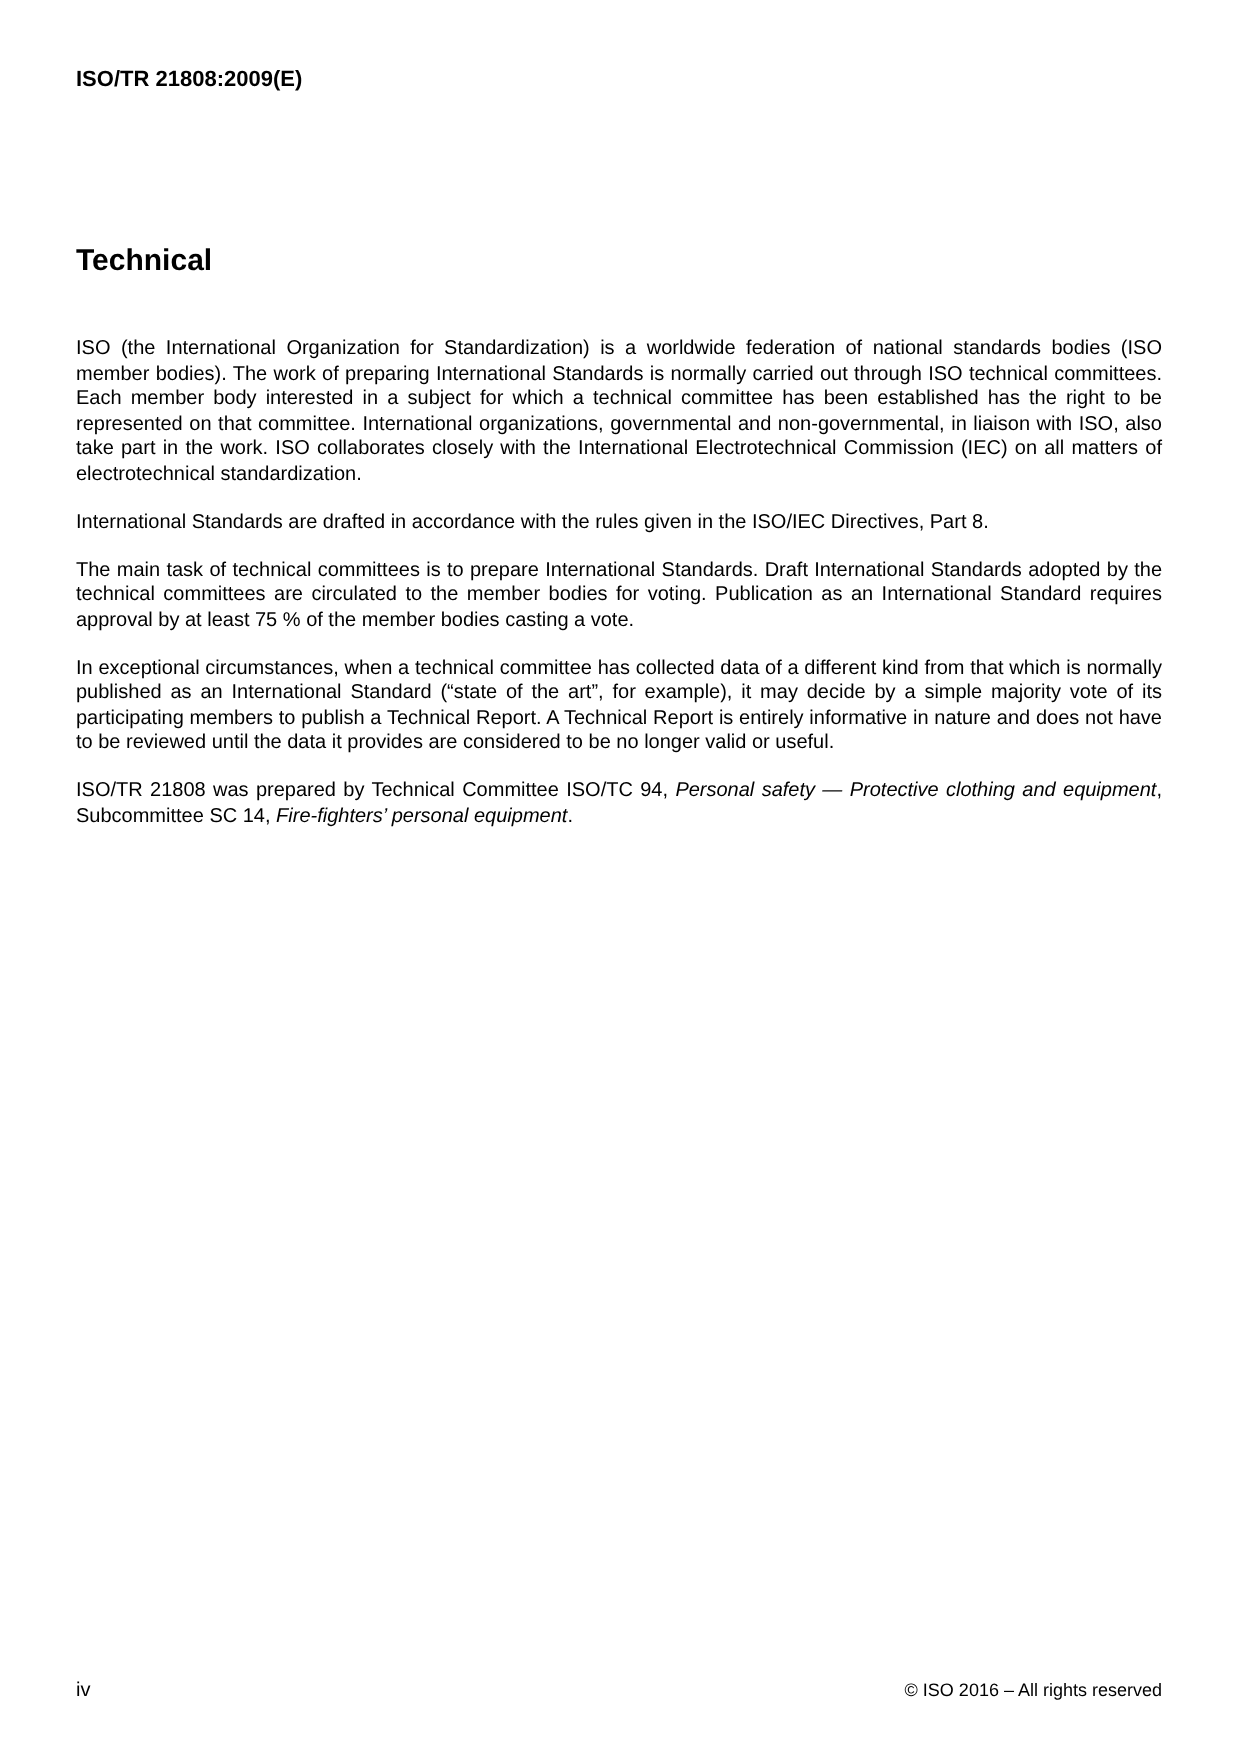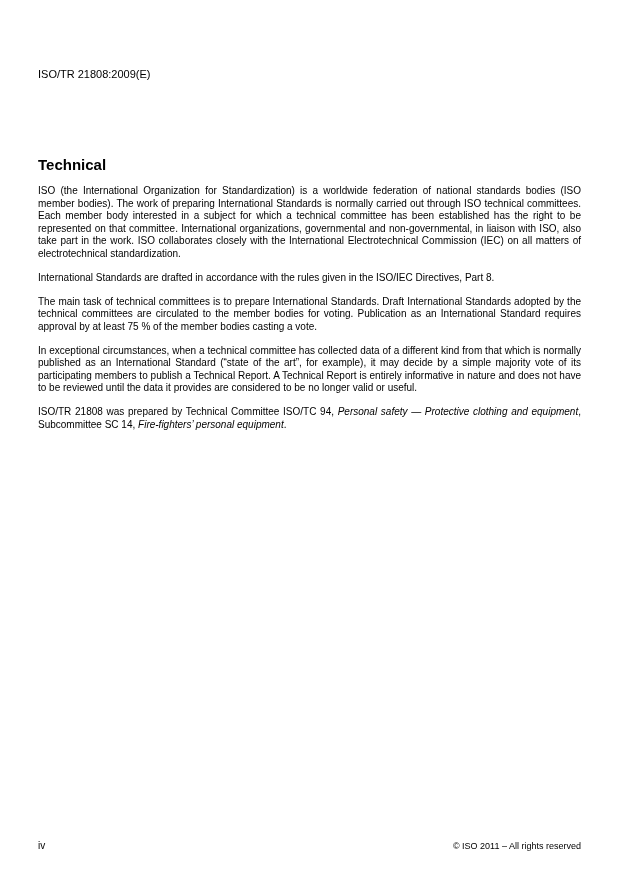"ISO/TR 21808:2009(E)" .doc-header { font-weight: normal -> bold; margin-top: 34px -> none }
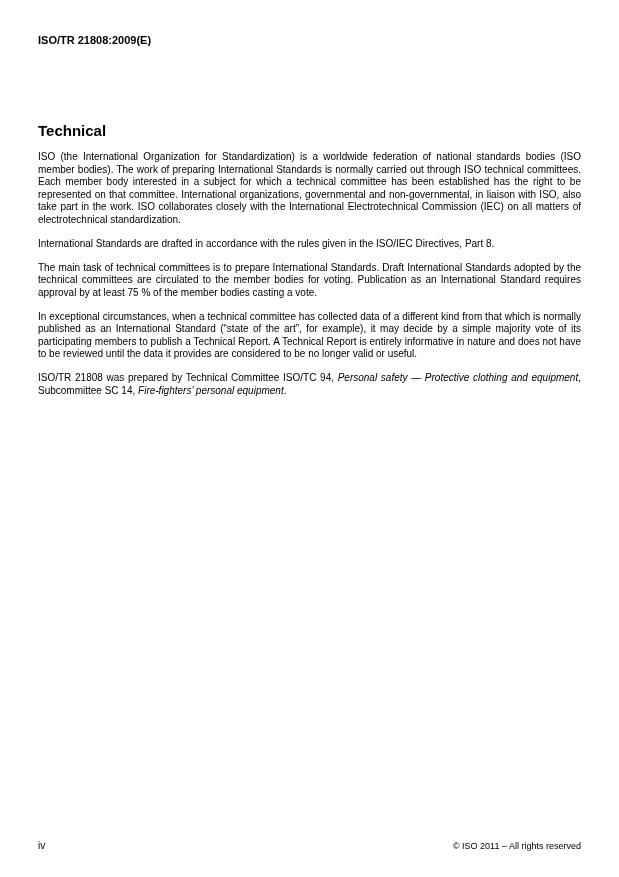"ISO (the International Organization for" .body-text { margin-top: 12px -> 30px }
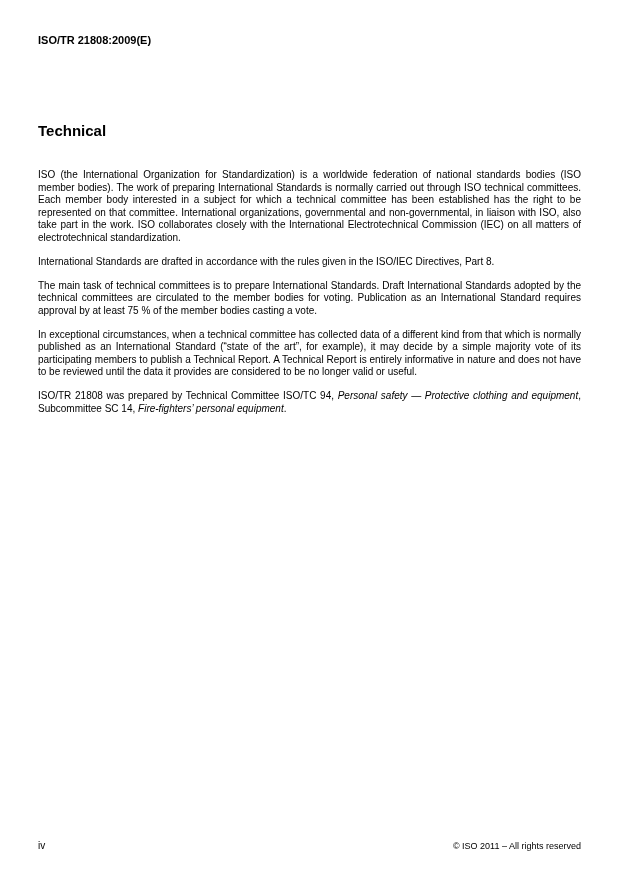"© ISO 2011 – All" span.copyright { text: 2011 -> 2016 }
